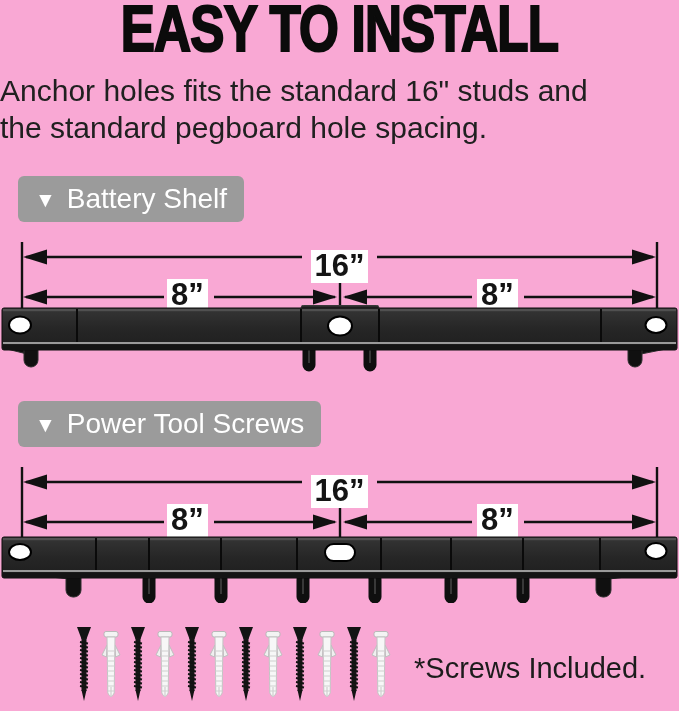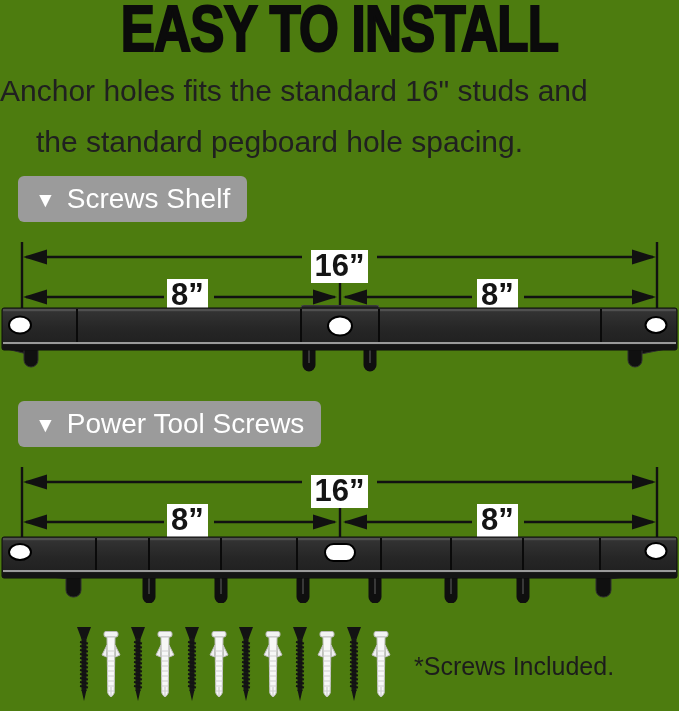"EASY TO INSTALL" #canvas { background: #4d7c0f -> #f9a8d4 }
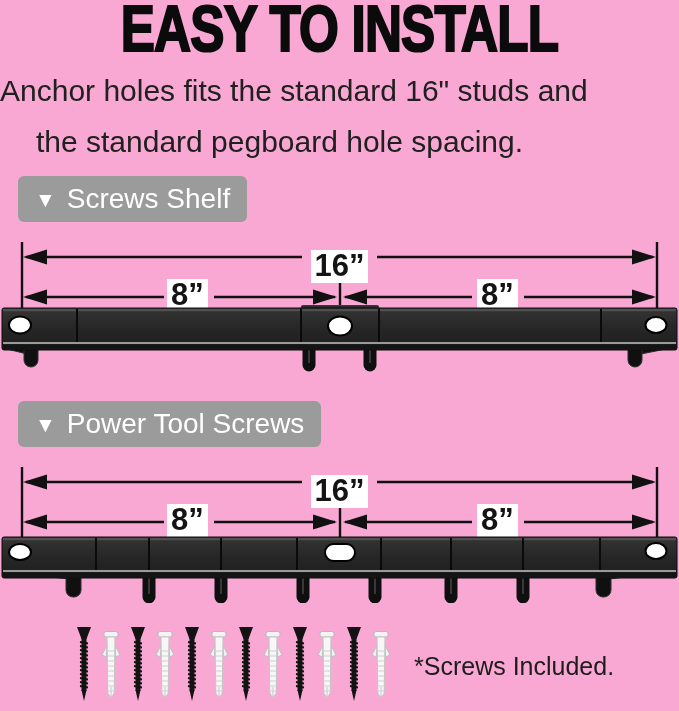"the standard pegboard hole spacing." .sub.l2 { padding-left: 36px -> none; top: 125px -> 111px }
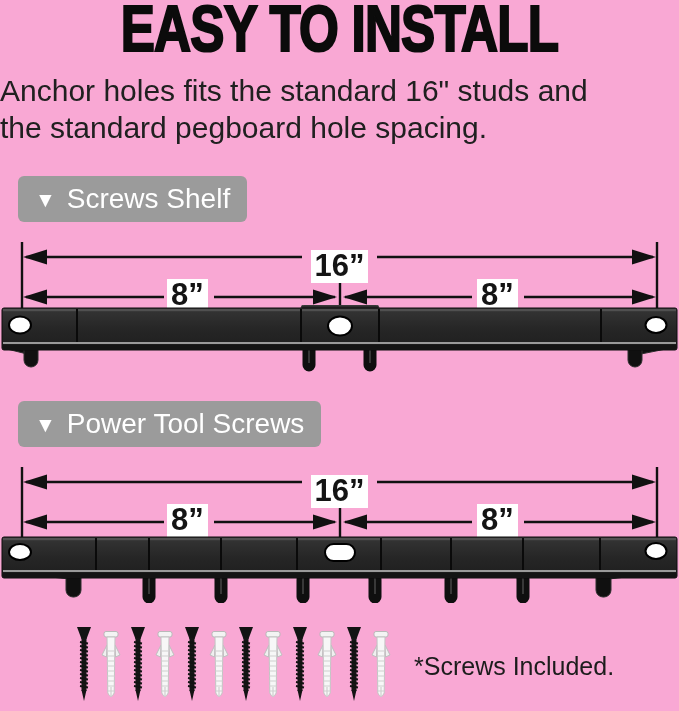"Screws Shelf" span { text: Screws -> Battery }
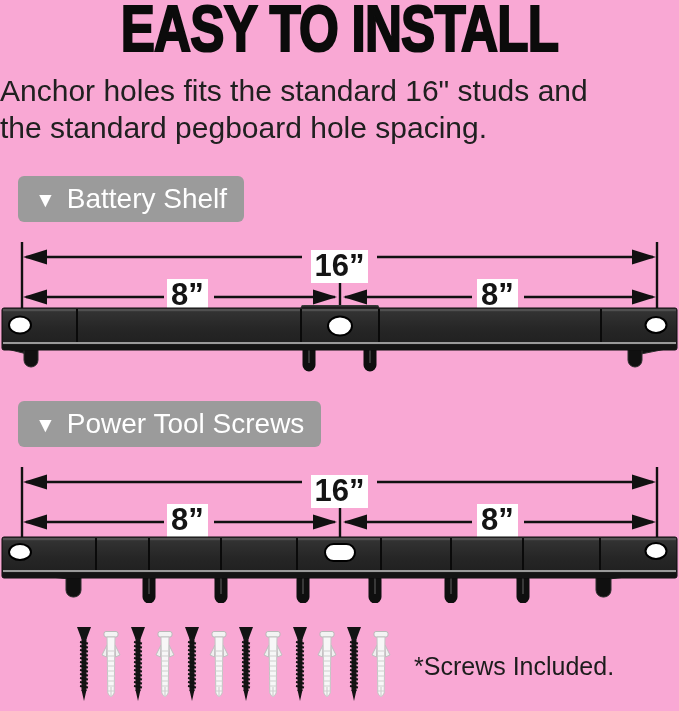"*Screws Included." .note { font-size: 25px -> 29px }
